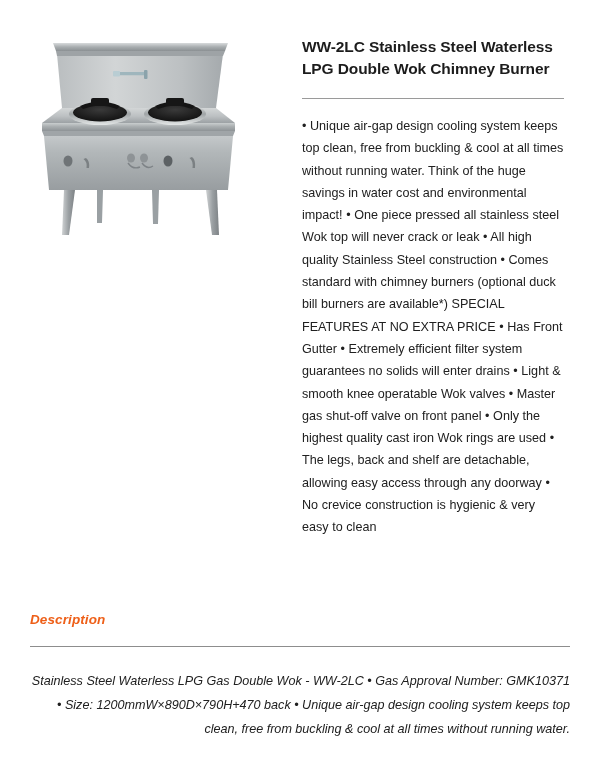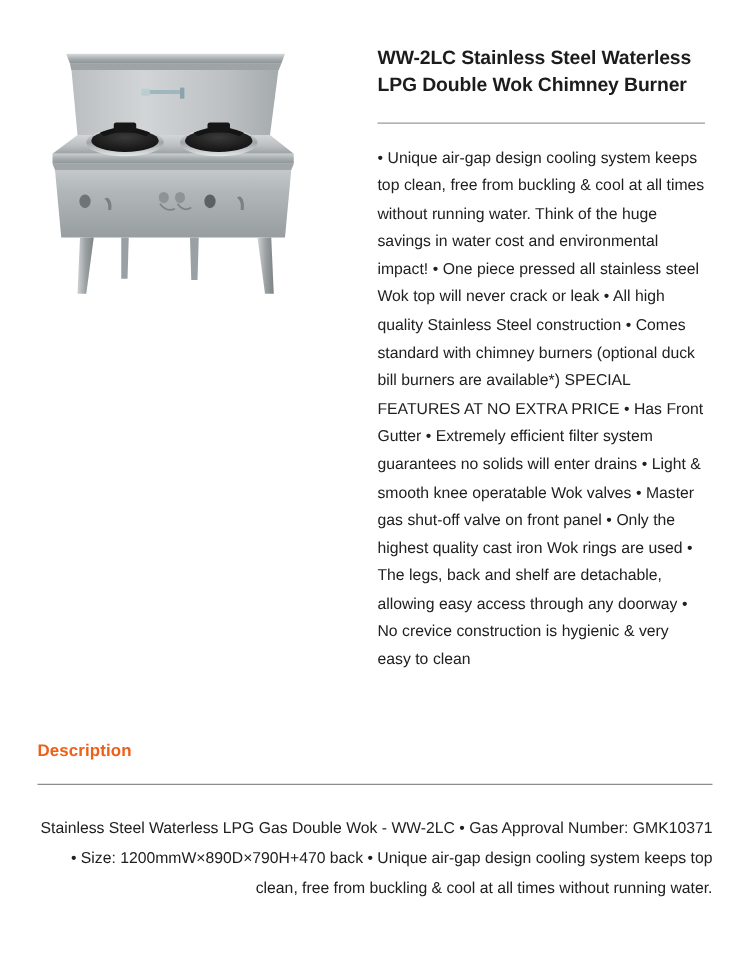"Description" .description-section { font-style: none -> italic; top: 581px -> 600px }
